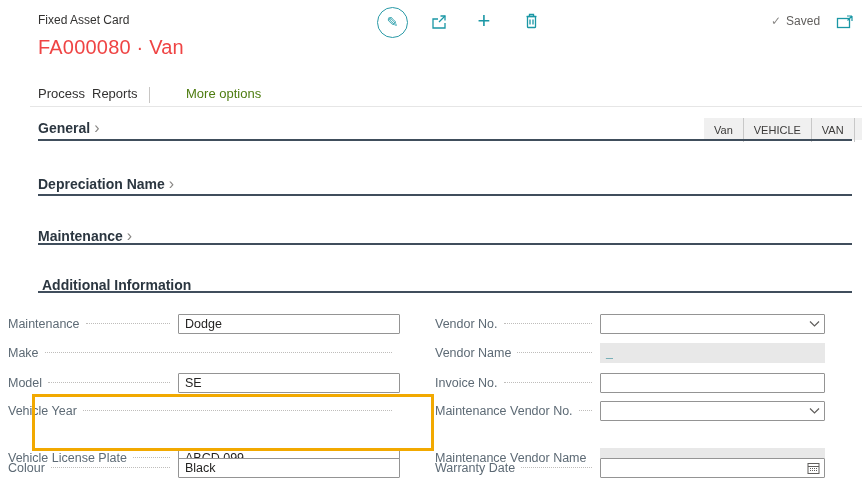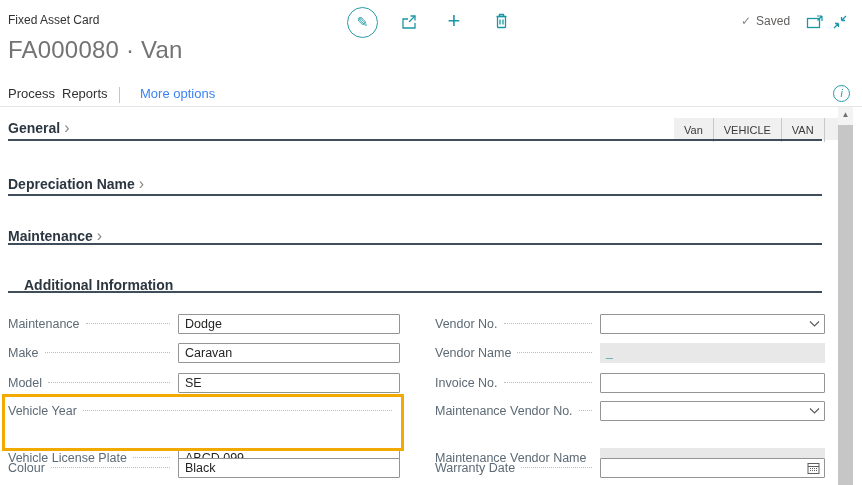"Fixed Asset Card" .abs { margin-left: none -> 30px }
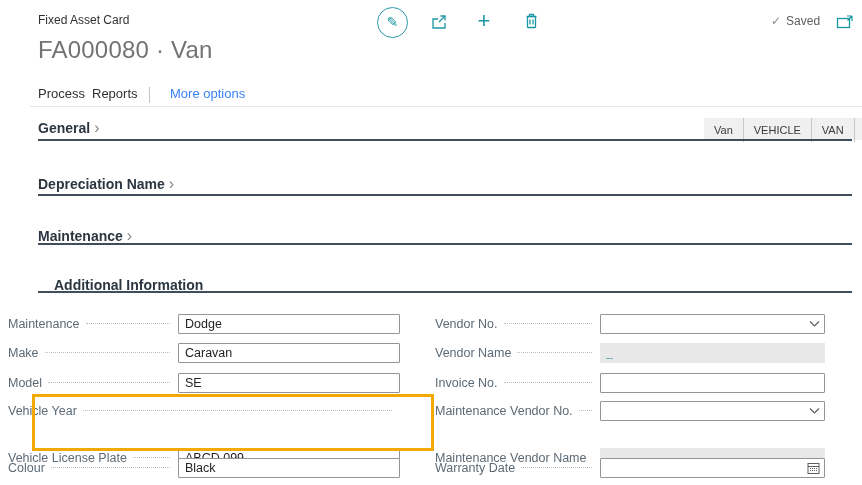"FA000080 · Van" .page-title { color: #737373 -> #ef4444; font-size: 24px -> 20px }
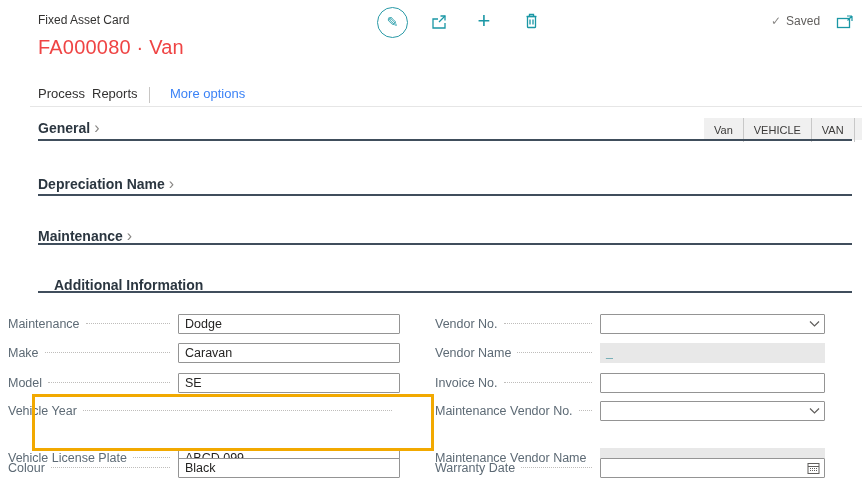"More options" .menu-more { color: #3b82f6 -> #4d7c0f; left: 140px -> 156px }
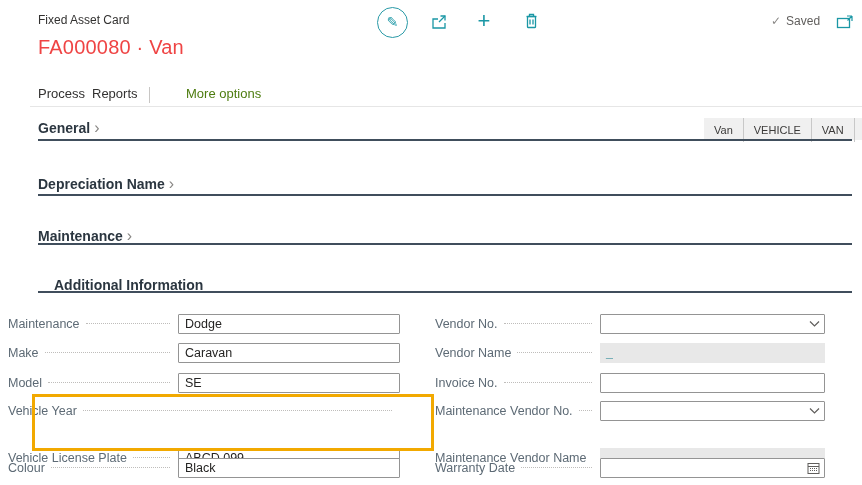"Additional Information" .head-additional { left: 24px -> 12px }
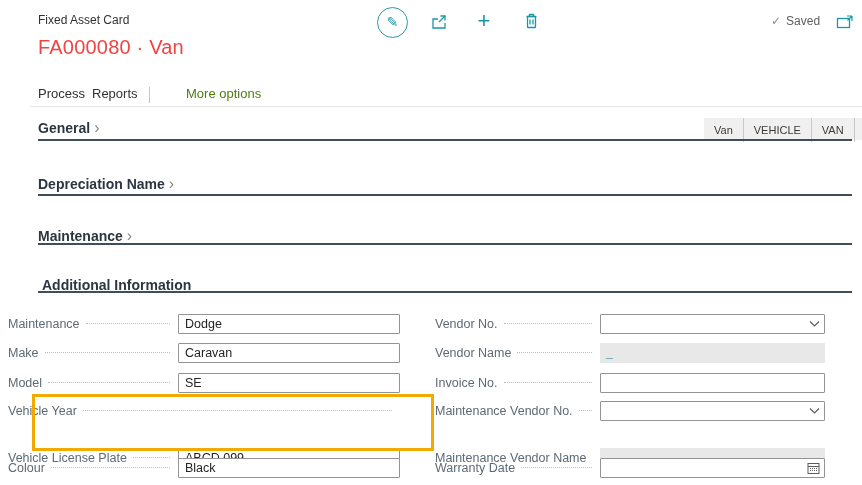"Caravan" span.ctl { html: <span><input></span> -> none }
